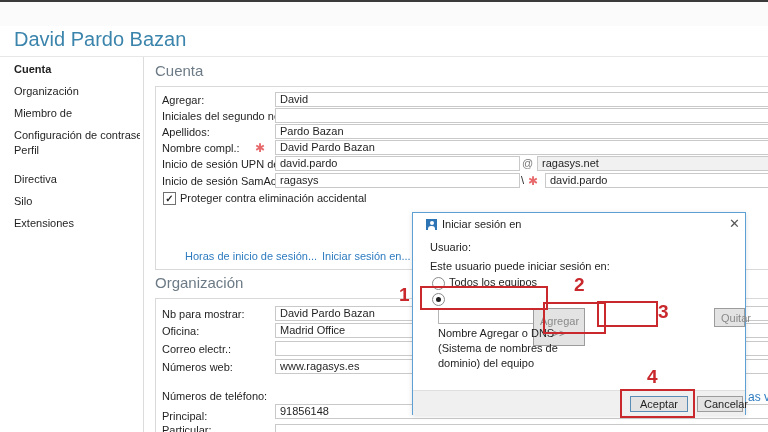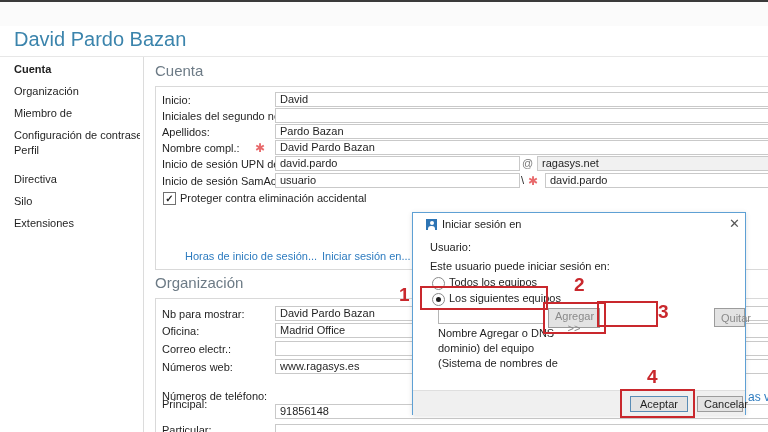"Inicio:" span.abs { text: Inicio -> Agregar }
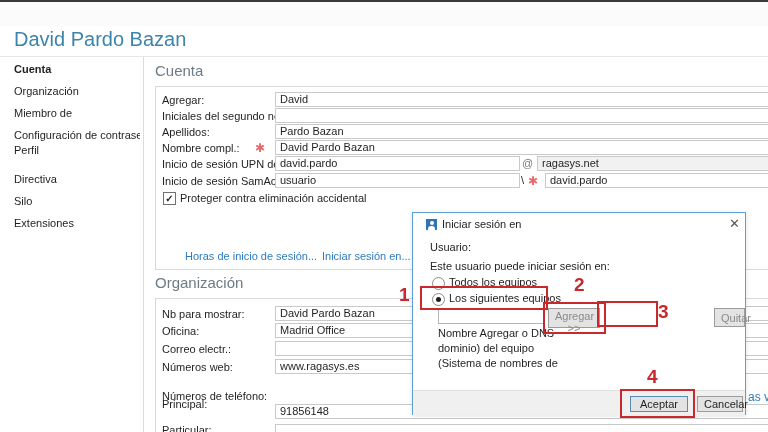"usuario" div.abs { text: usuario -> ragasys }
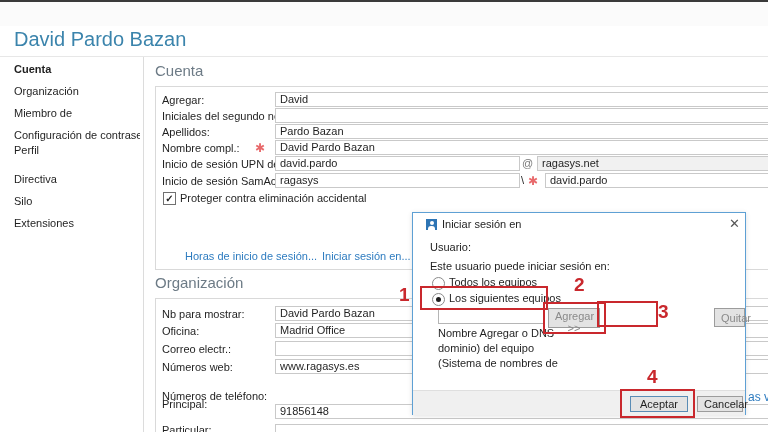"Los siguientes equipos" span.abs { html: <span>Los siguientes equipos</span> -> none }
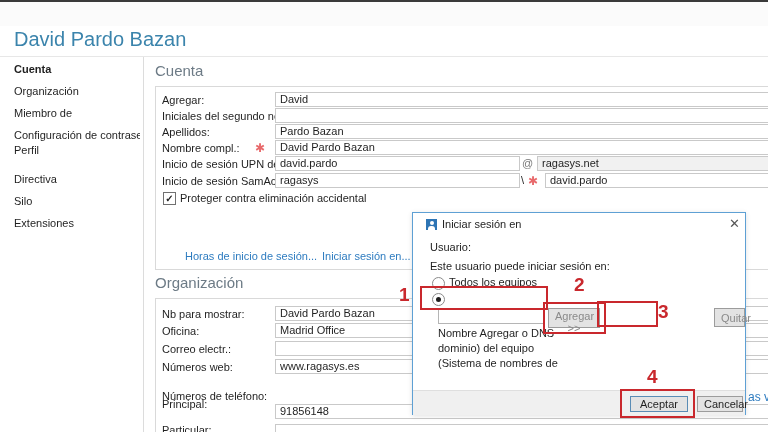"Agregar >>" button.abs { height: 20px -> 38px; left: 135px -> 120px }
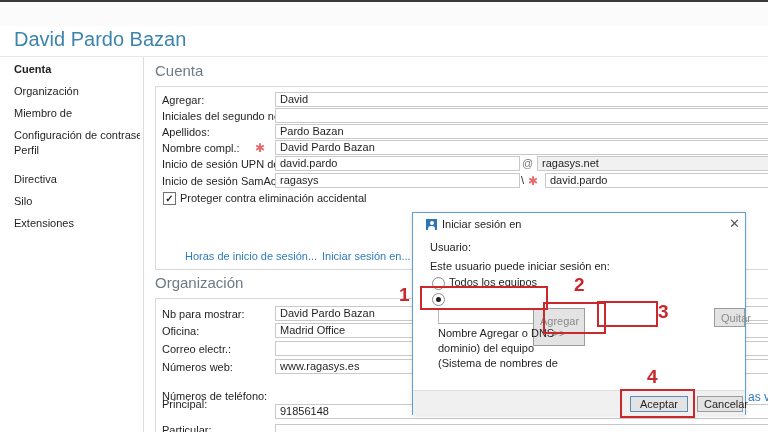"dominio) del equipo" div { order: before "(Sistema de nombres de" -> after "(Sistema de nombres de" }
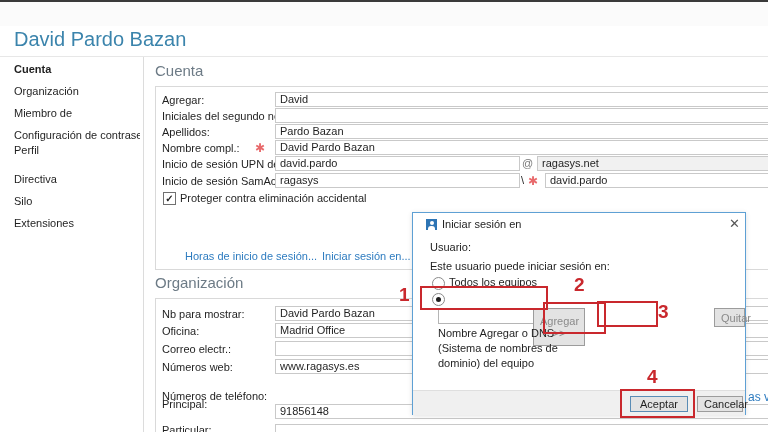"Principal:" span.abs { top: 398px -> 410px }
